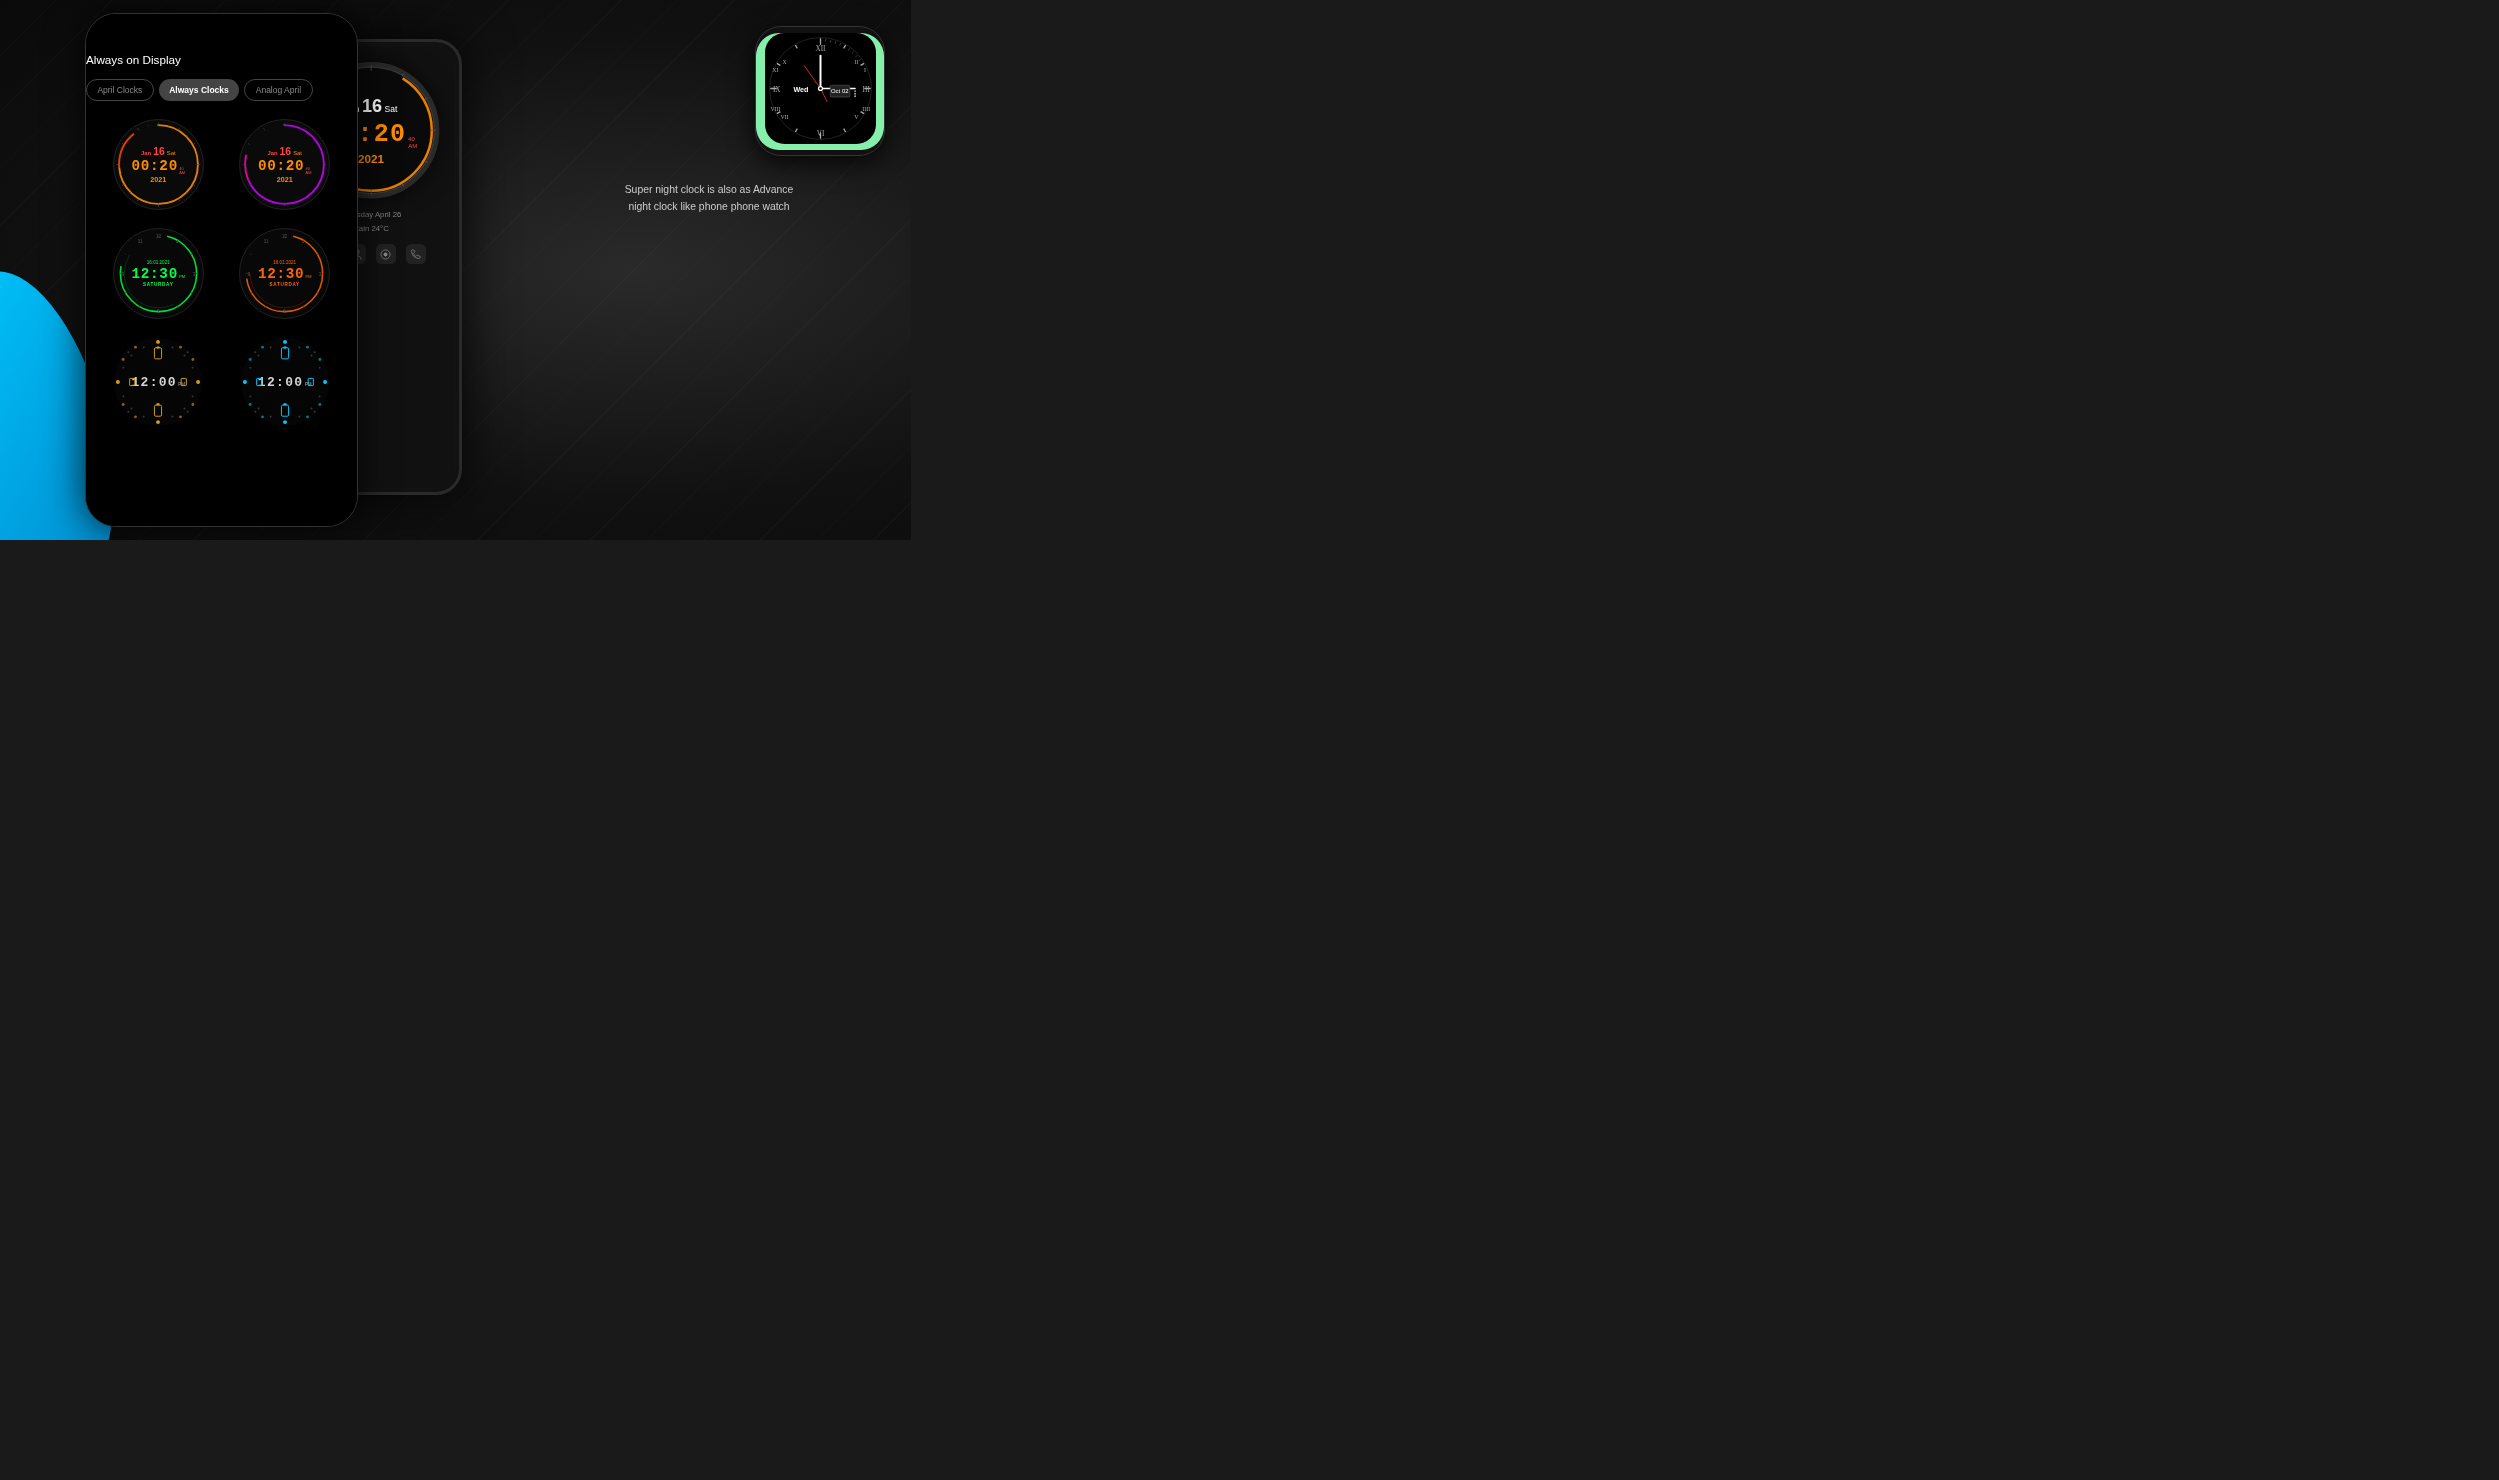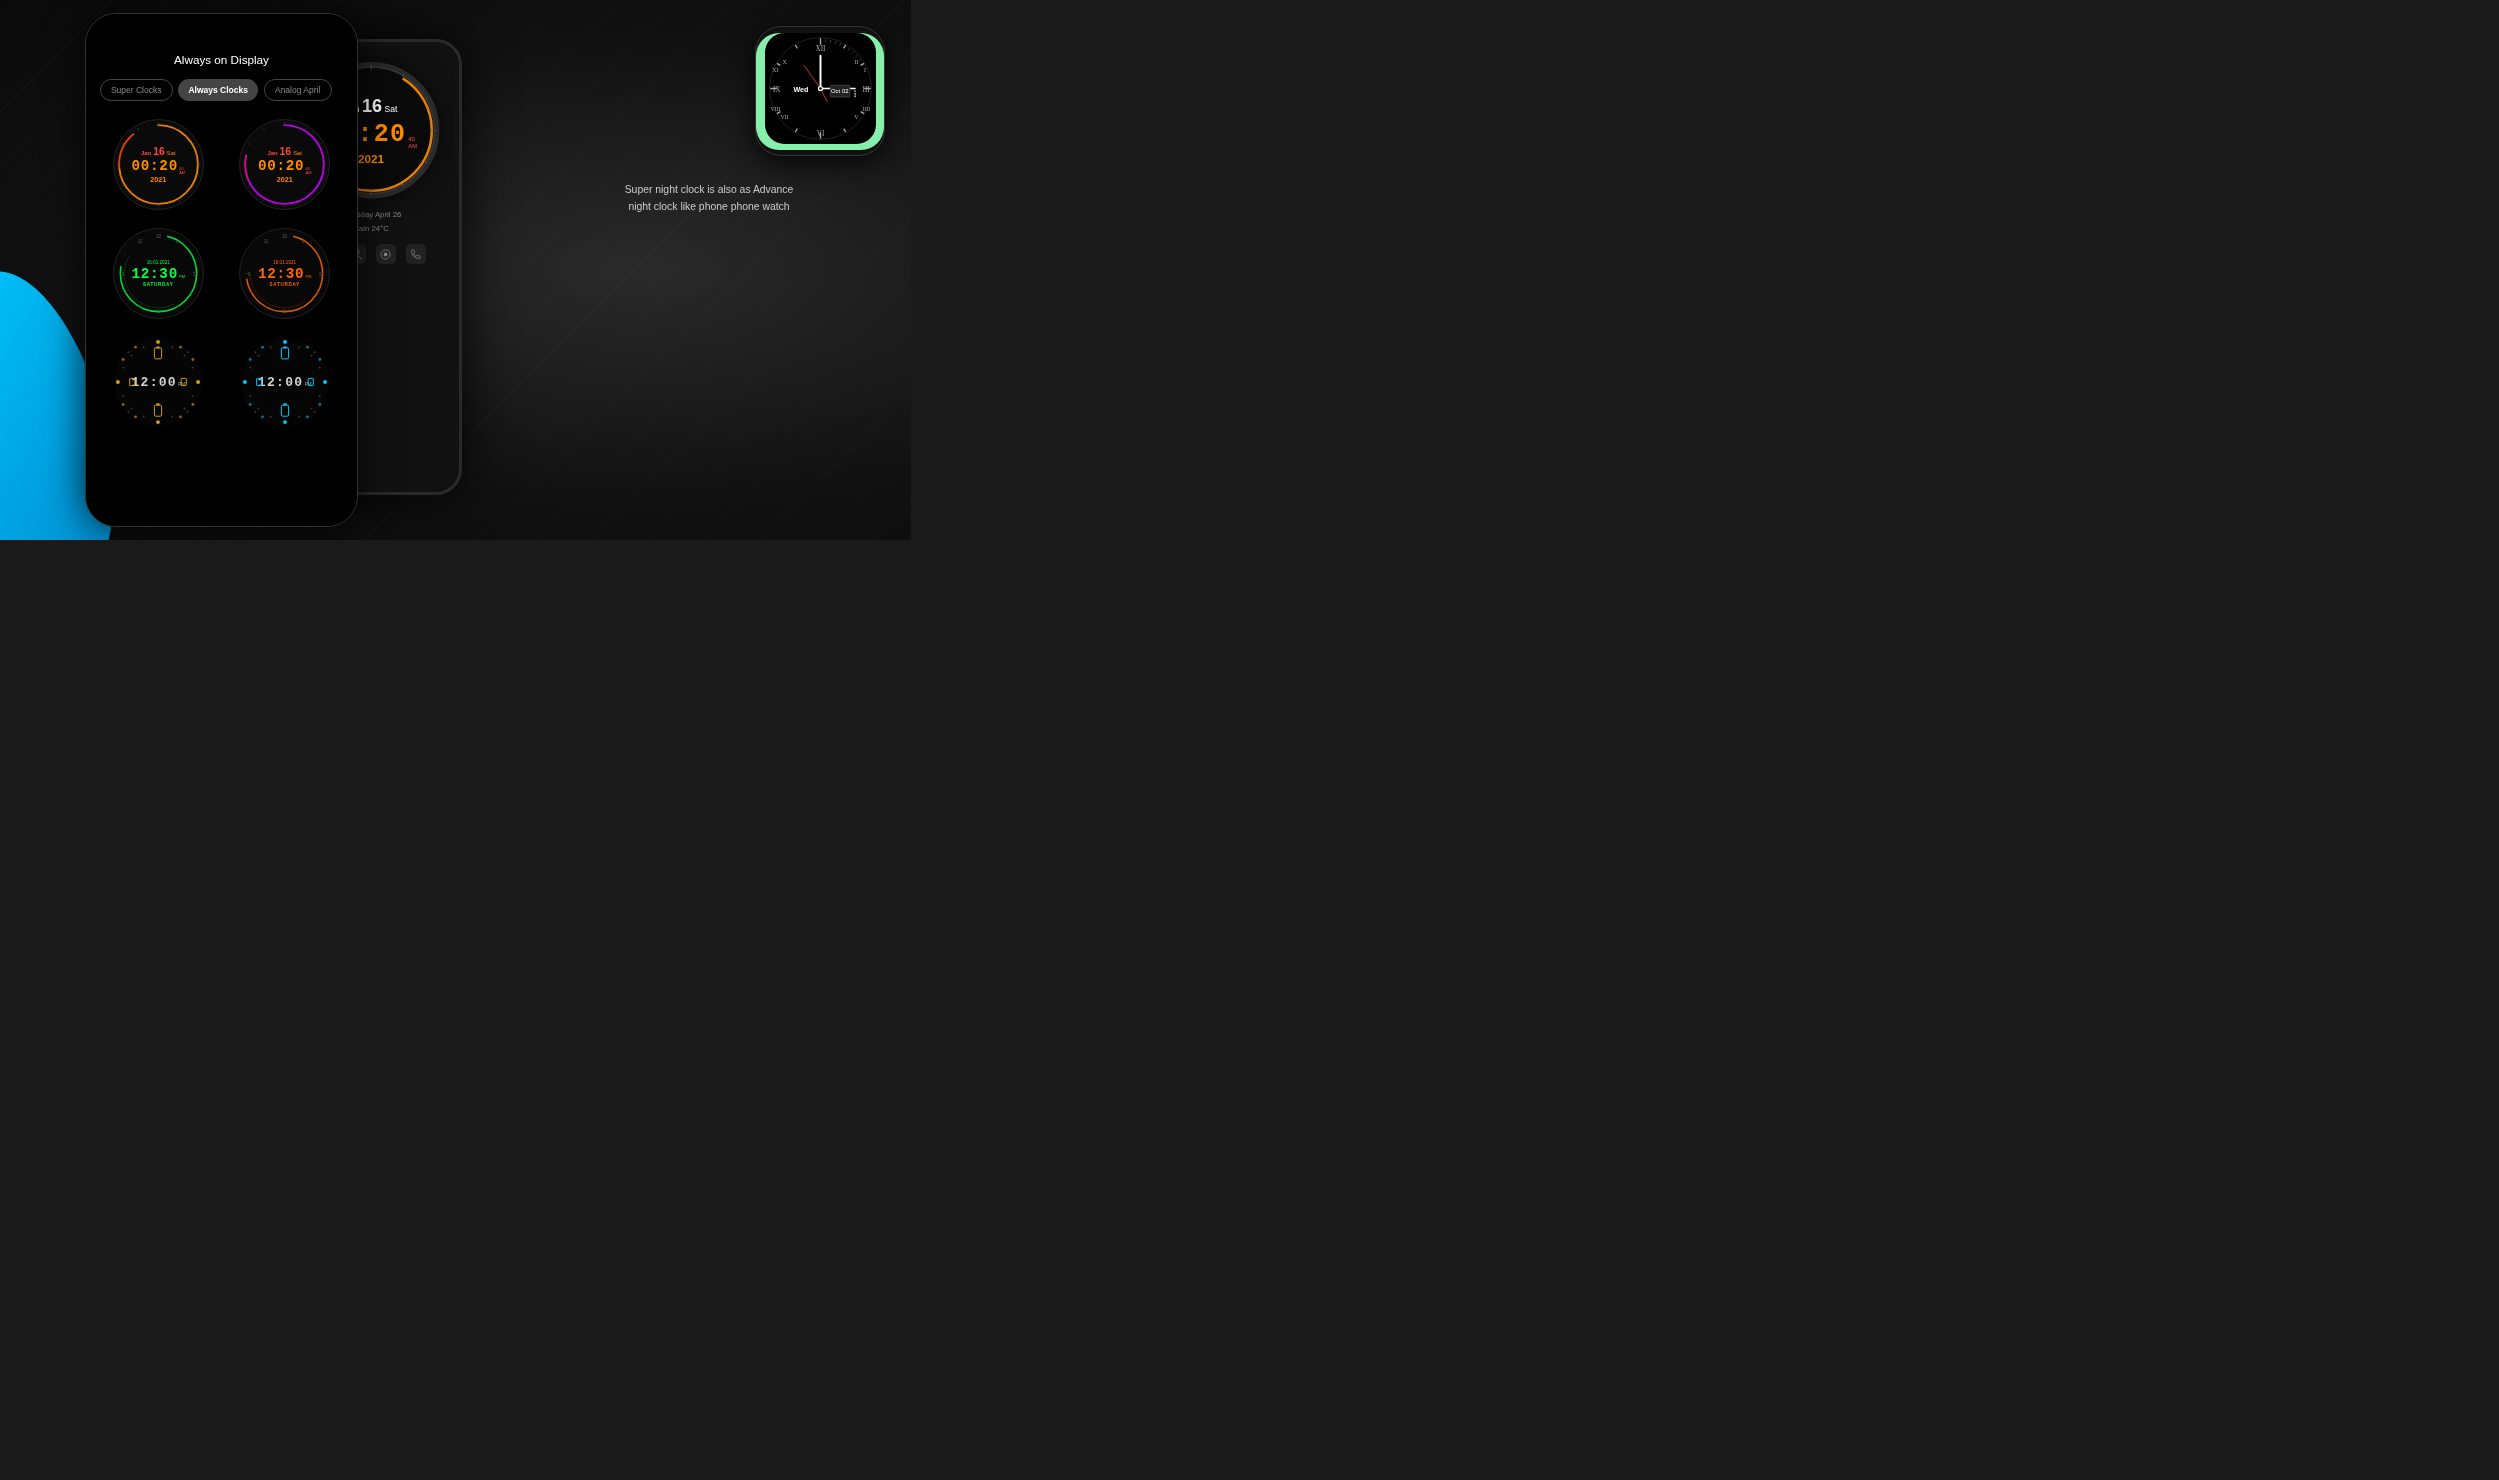"Always on Display" .phone-screen { align-items: center -> flex-start }
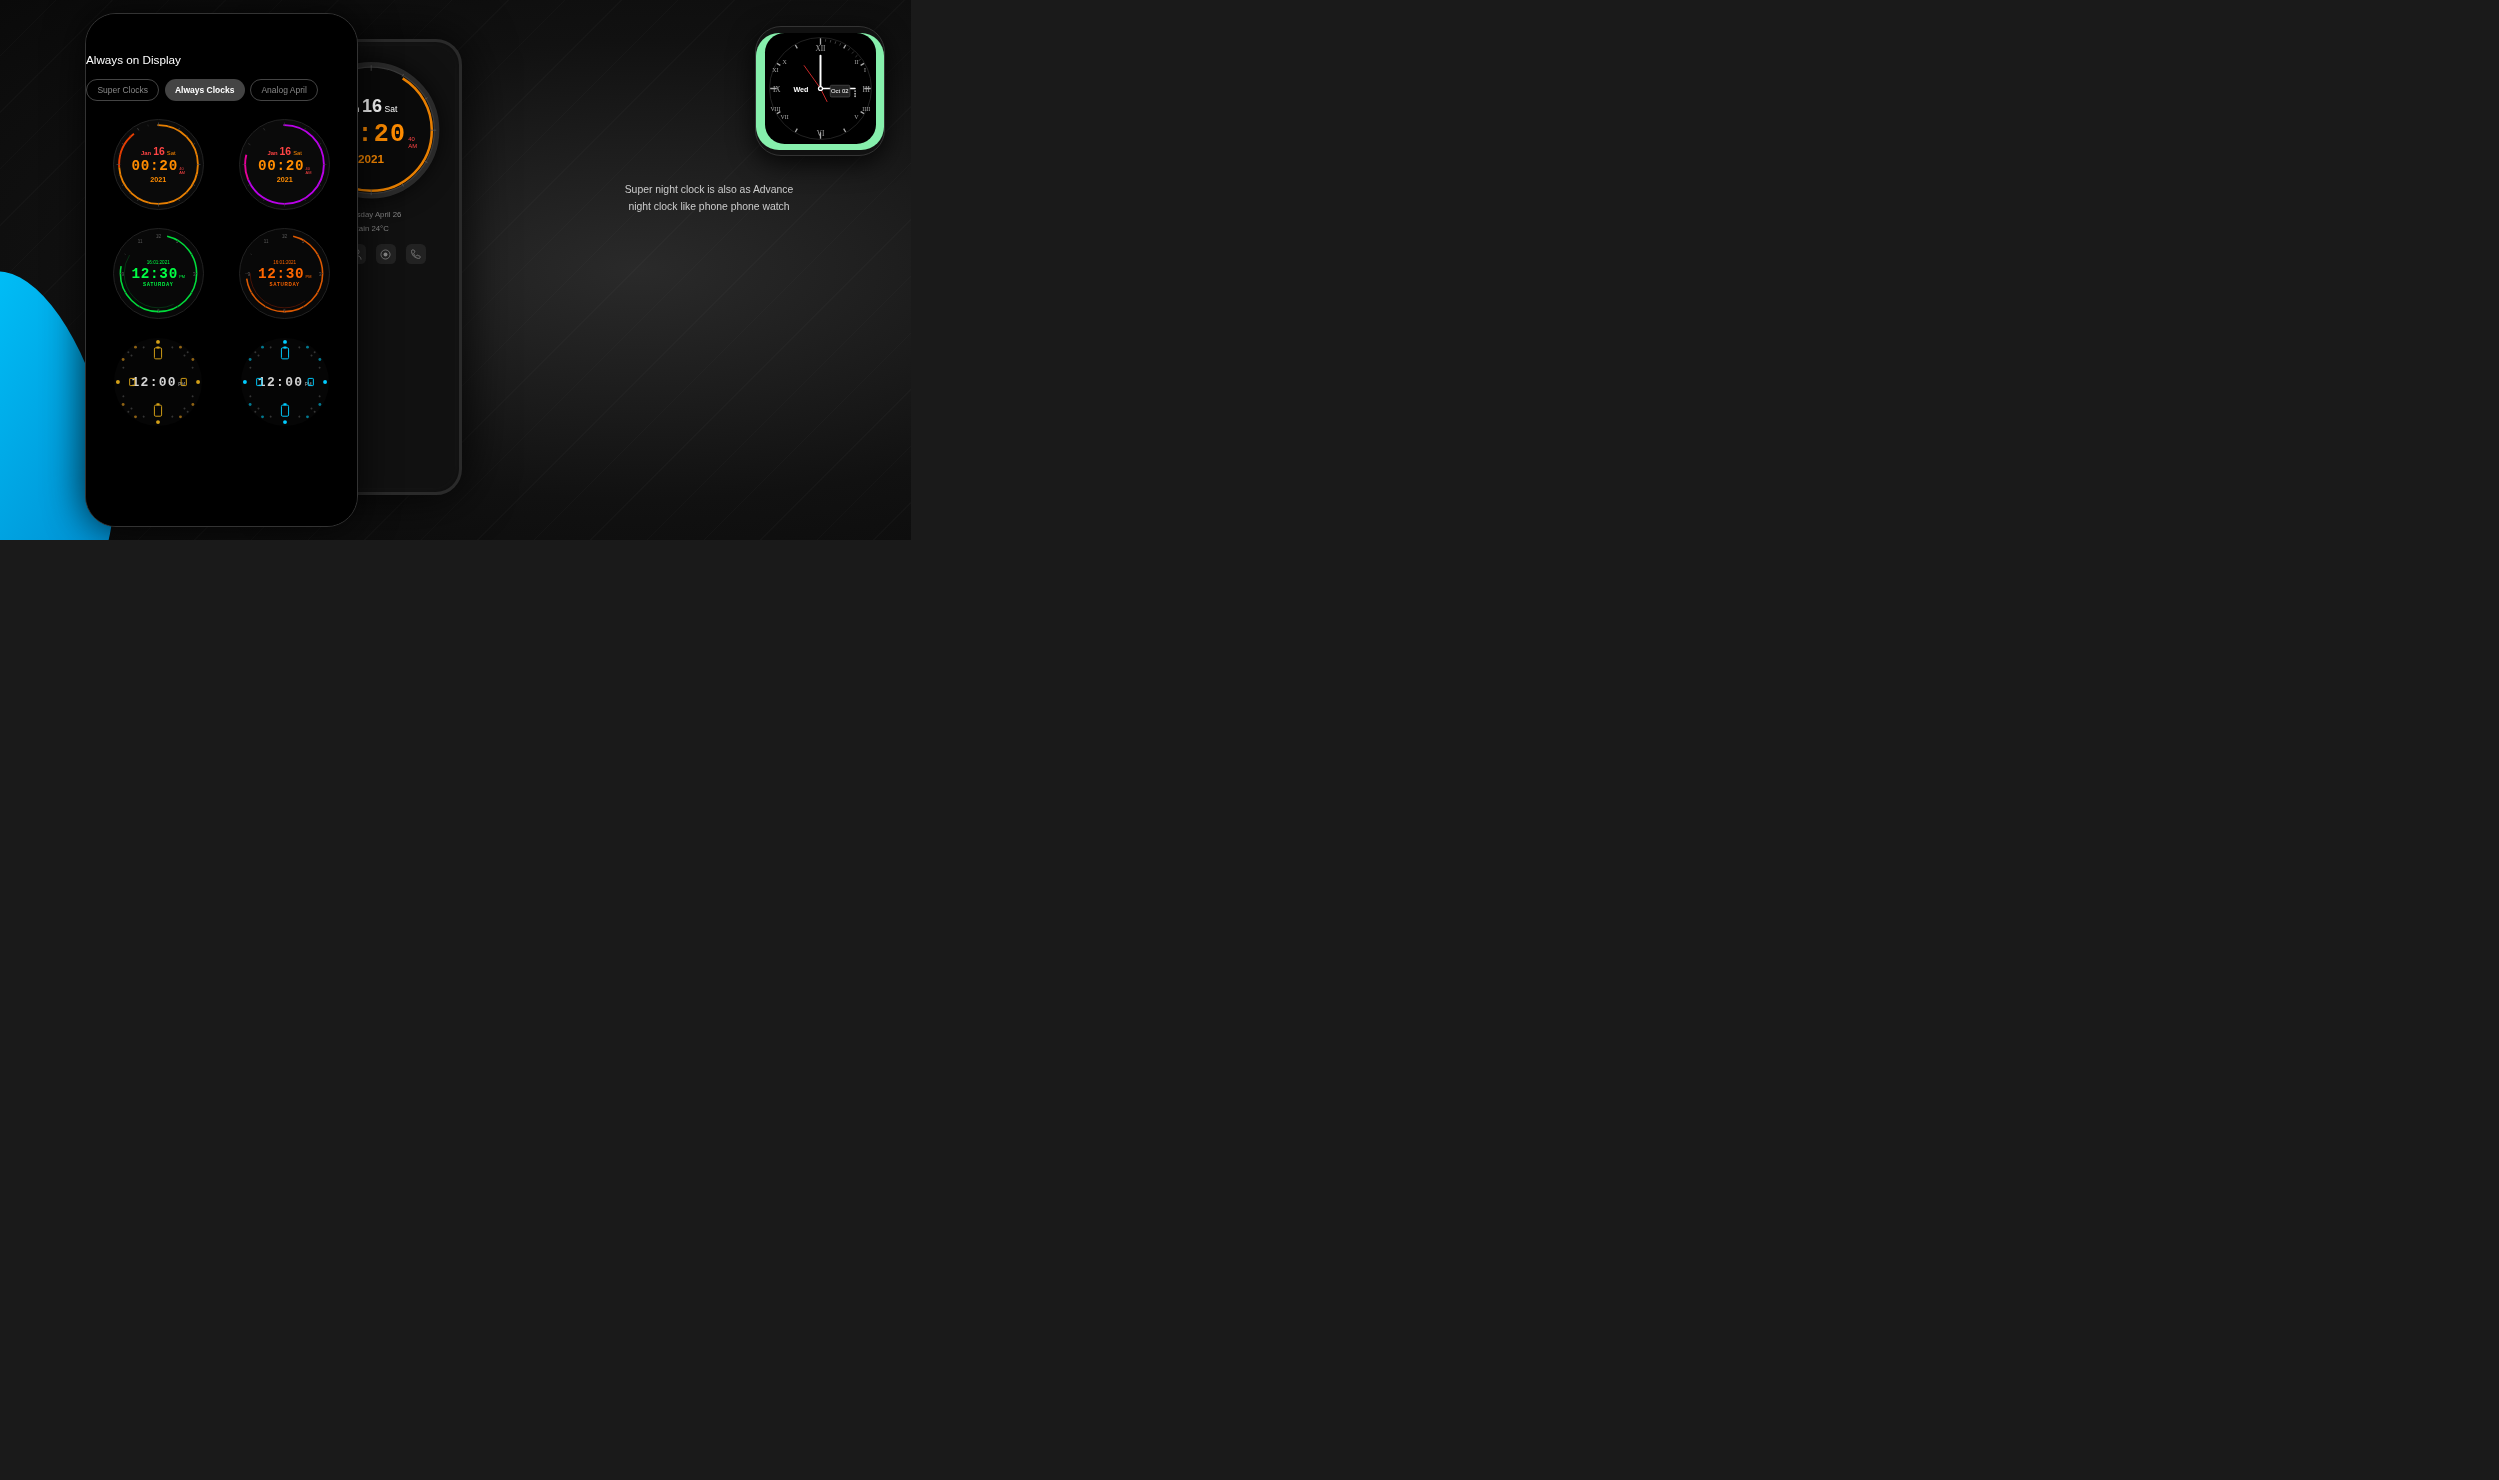"Super Clocks" button.tab-btn { text: Super -> April }
